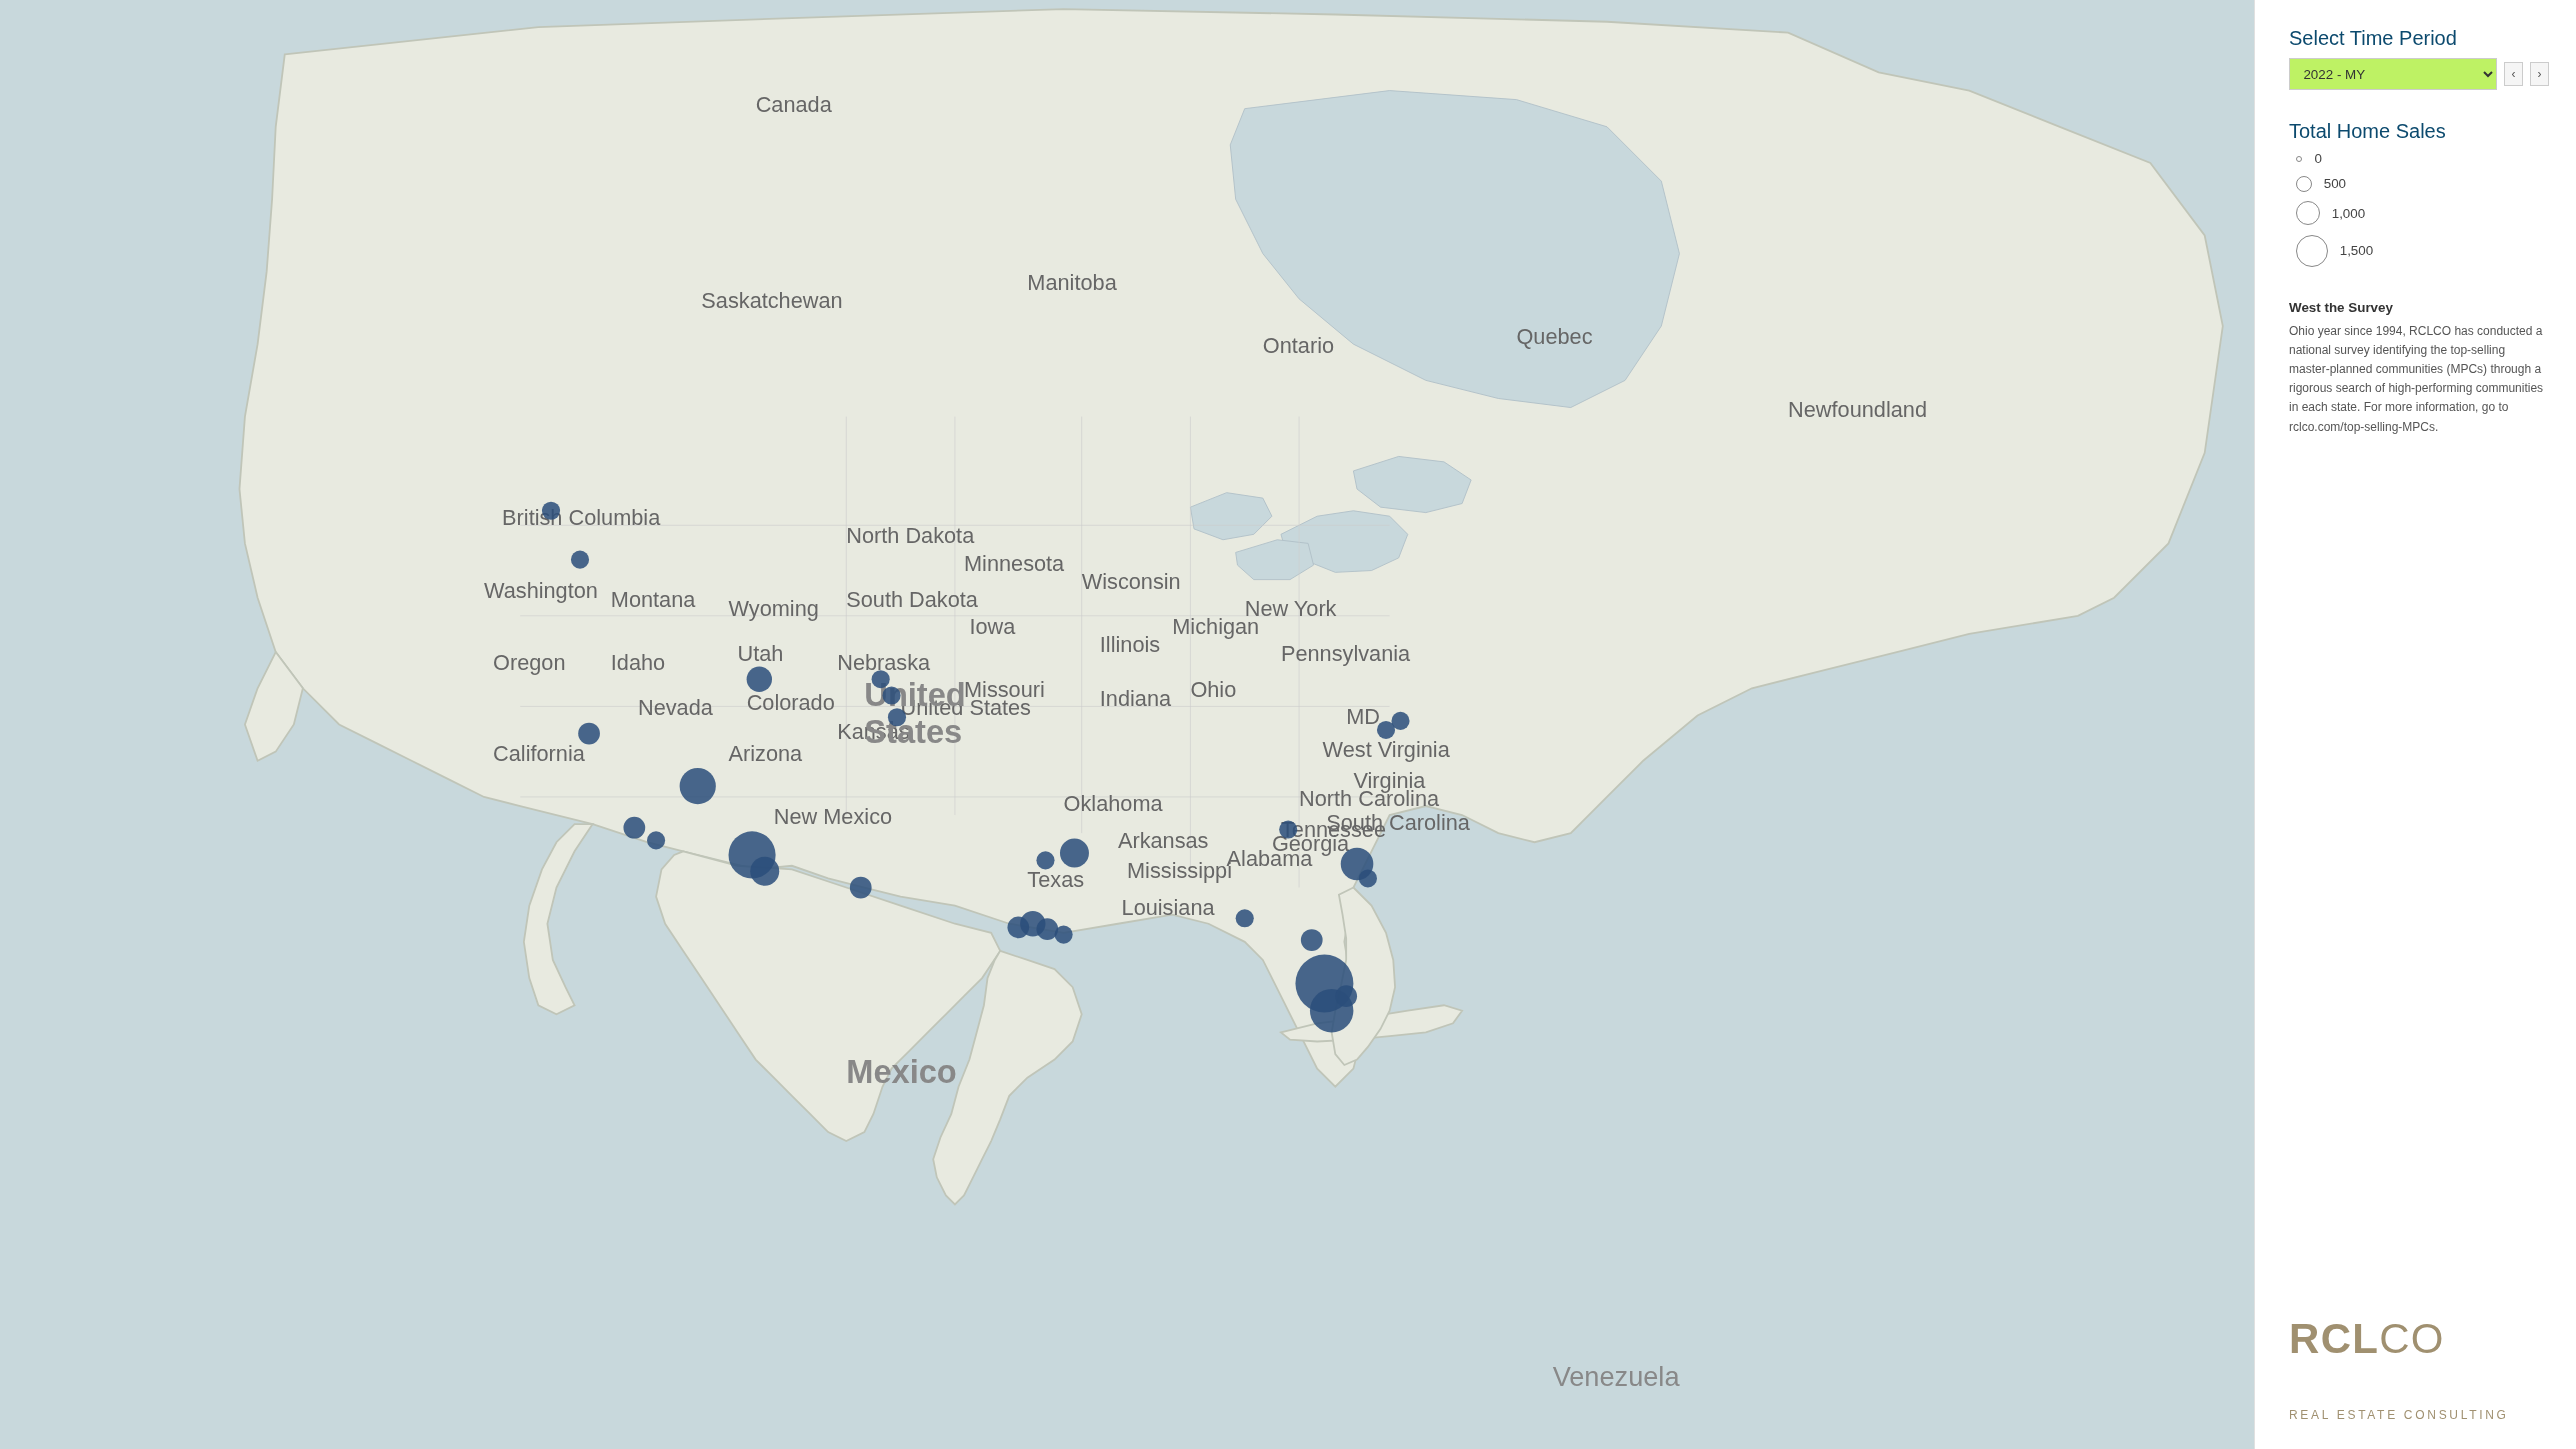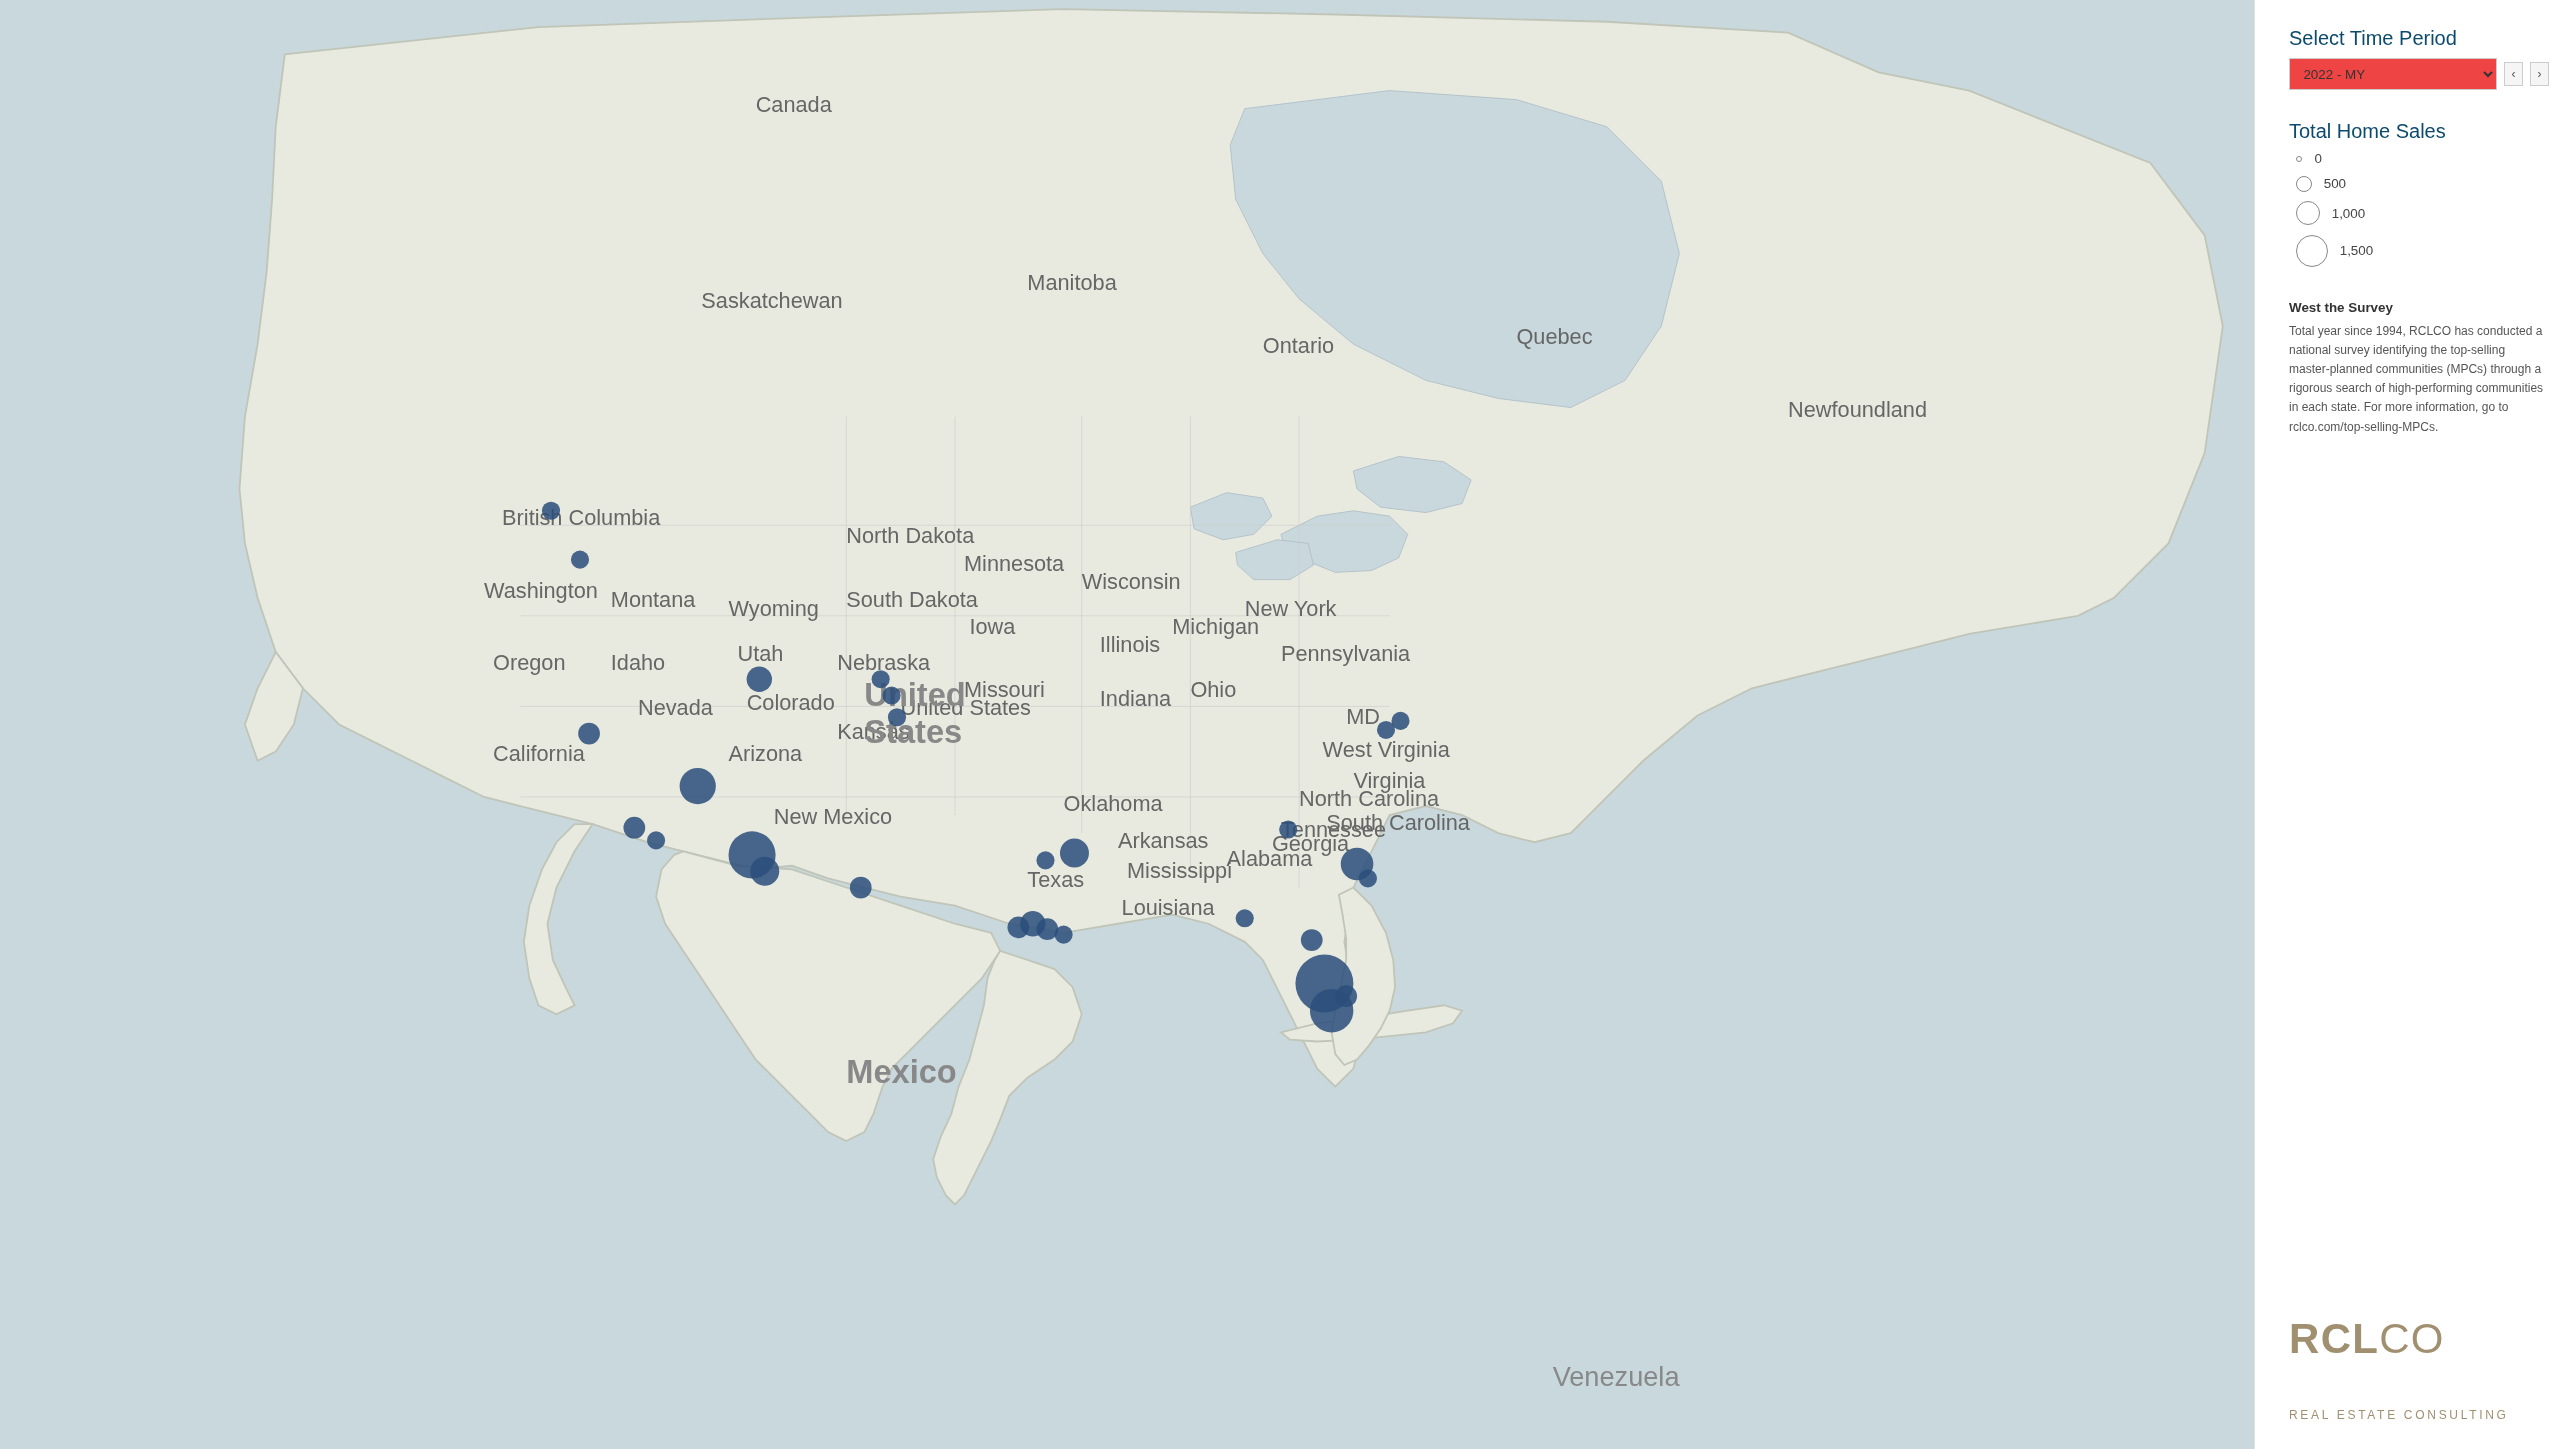"2022 - MY" .time-period-select { background: #ef4444 -> #bef264 }
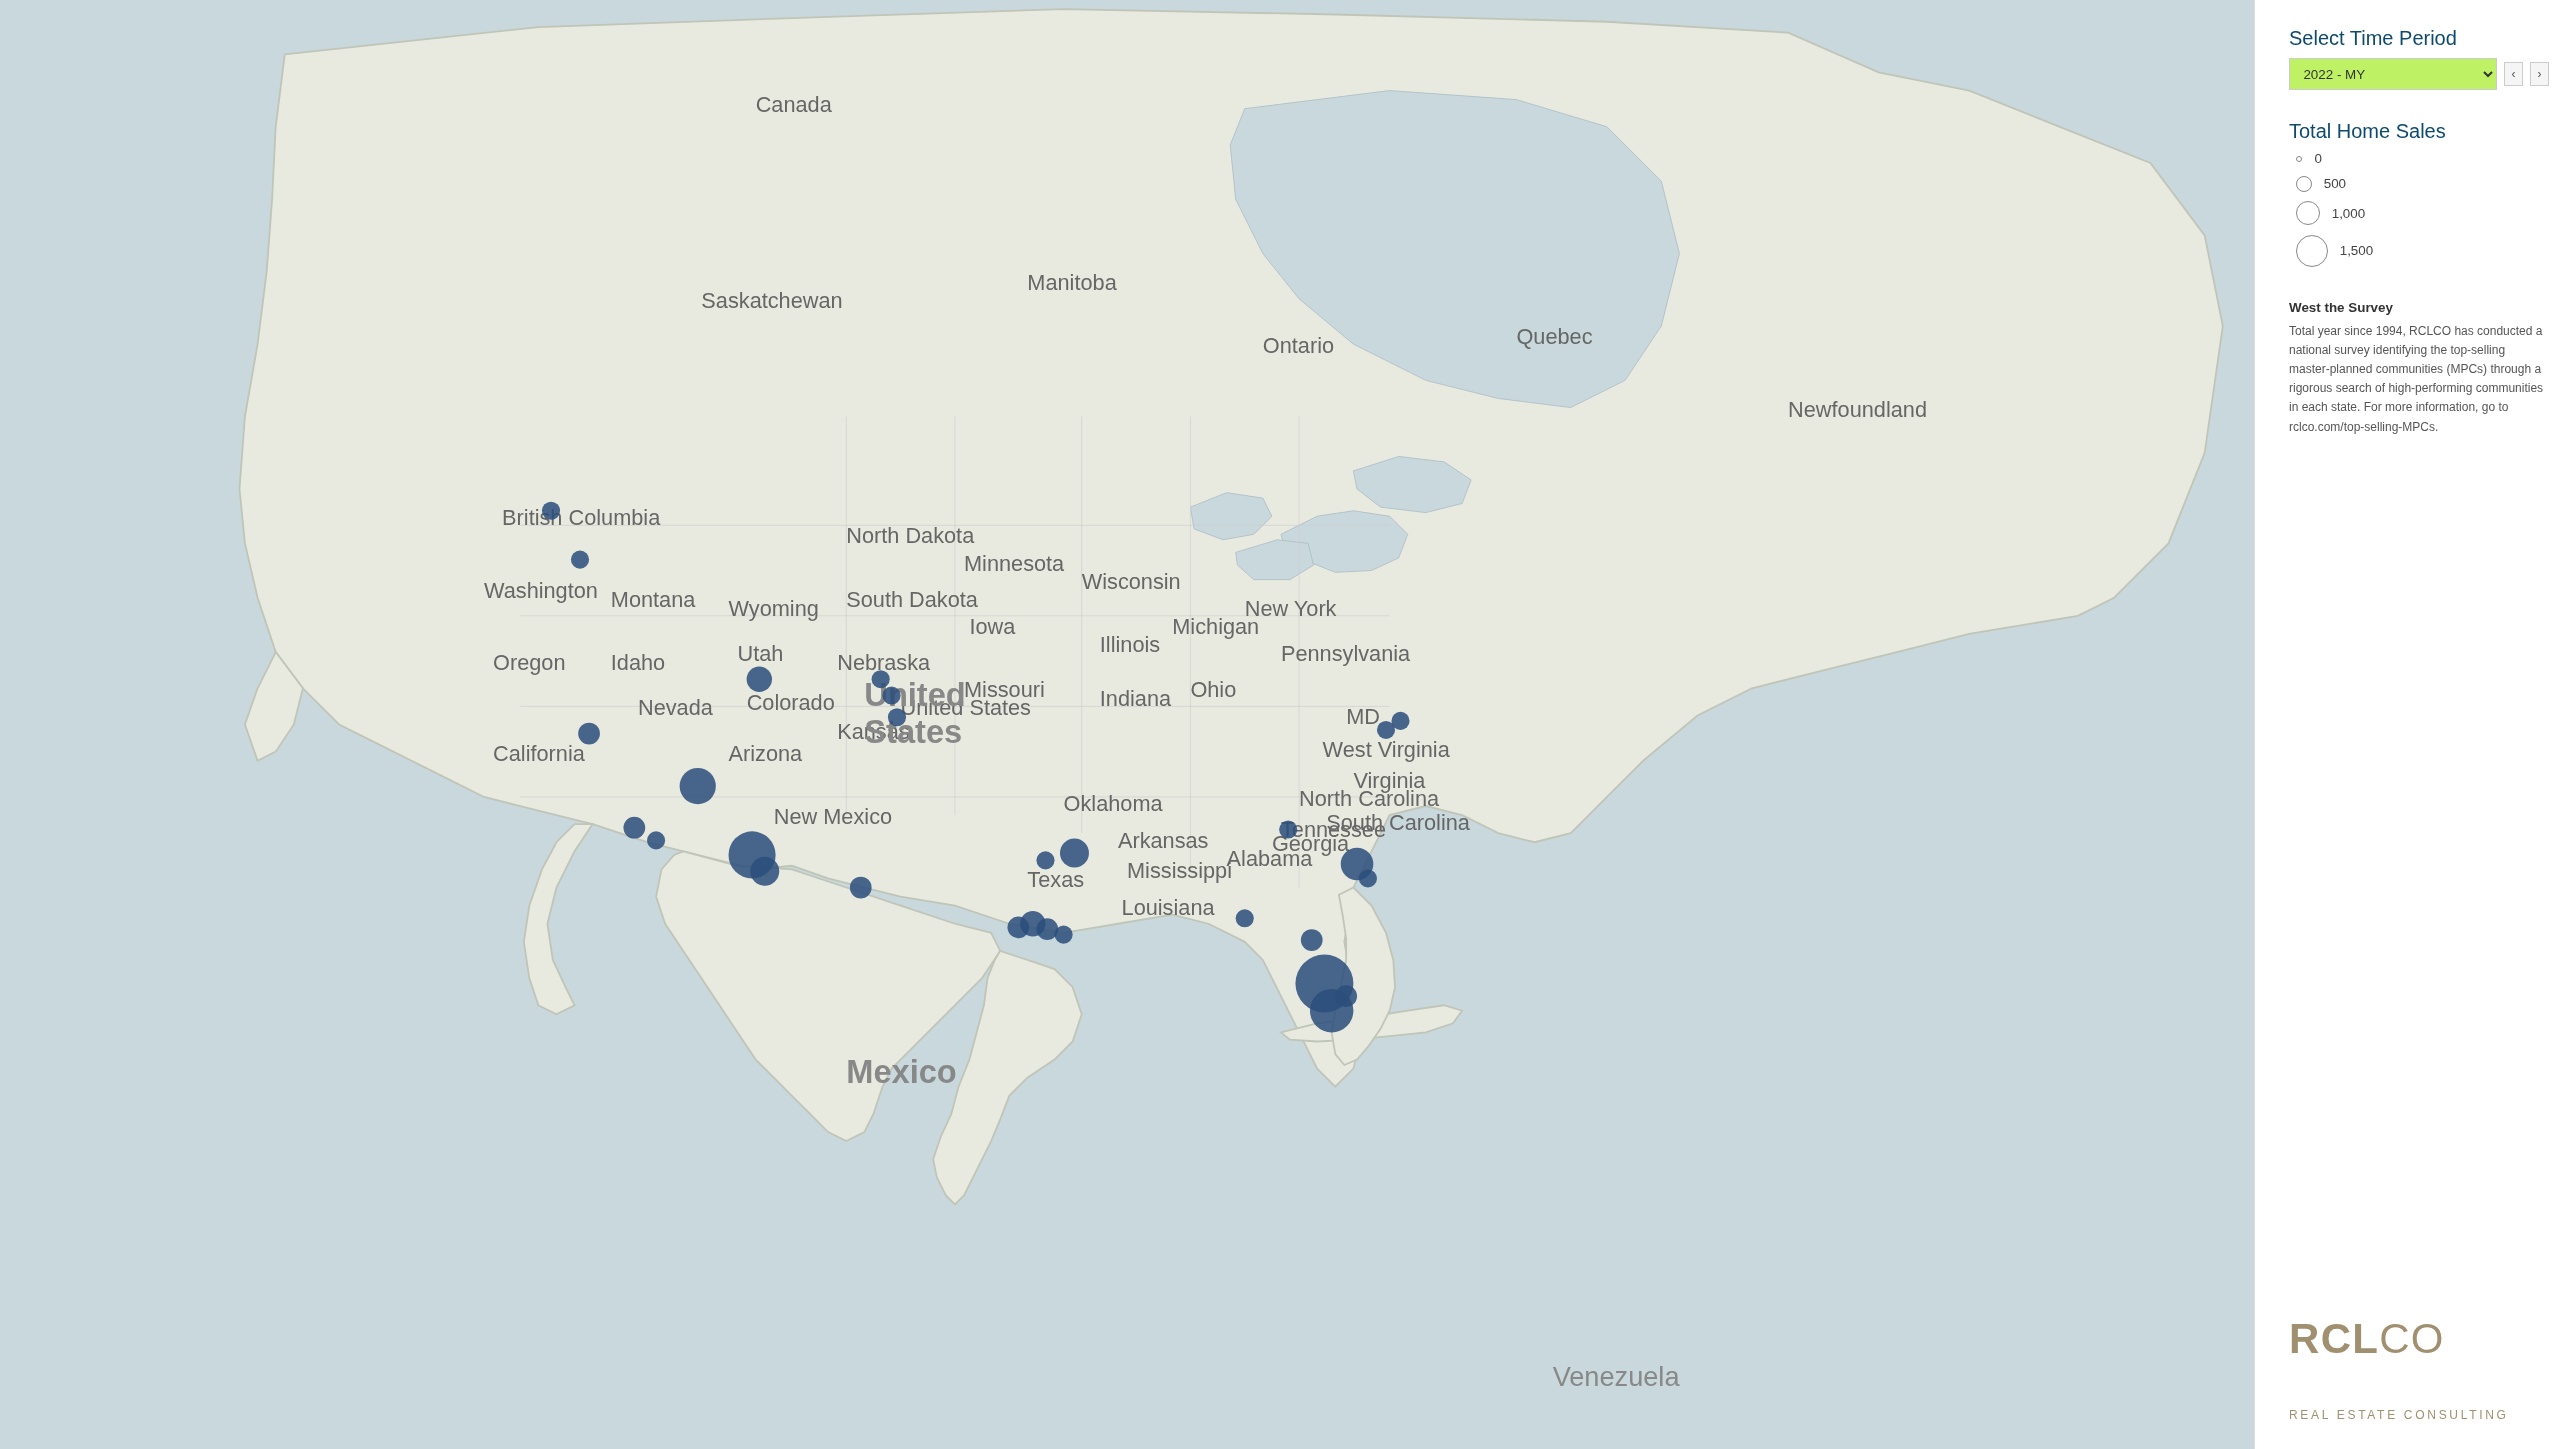"Total year since 1994, RCLCO" div.about-text { text: Total -> Ohio }
